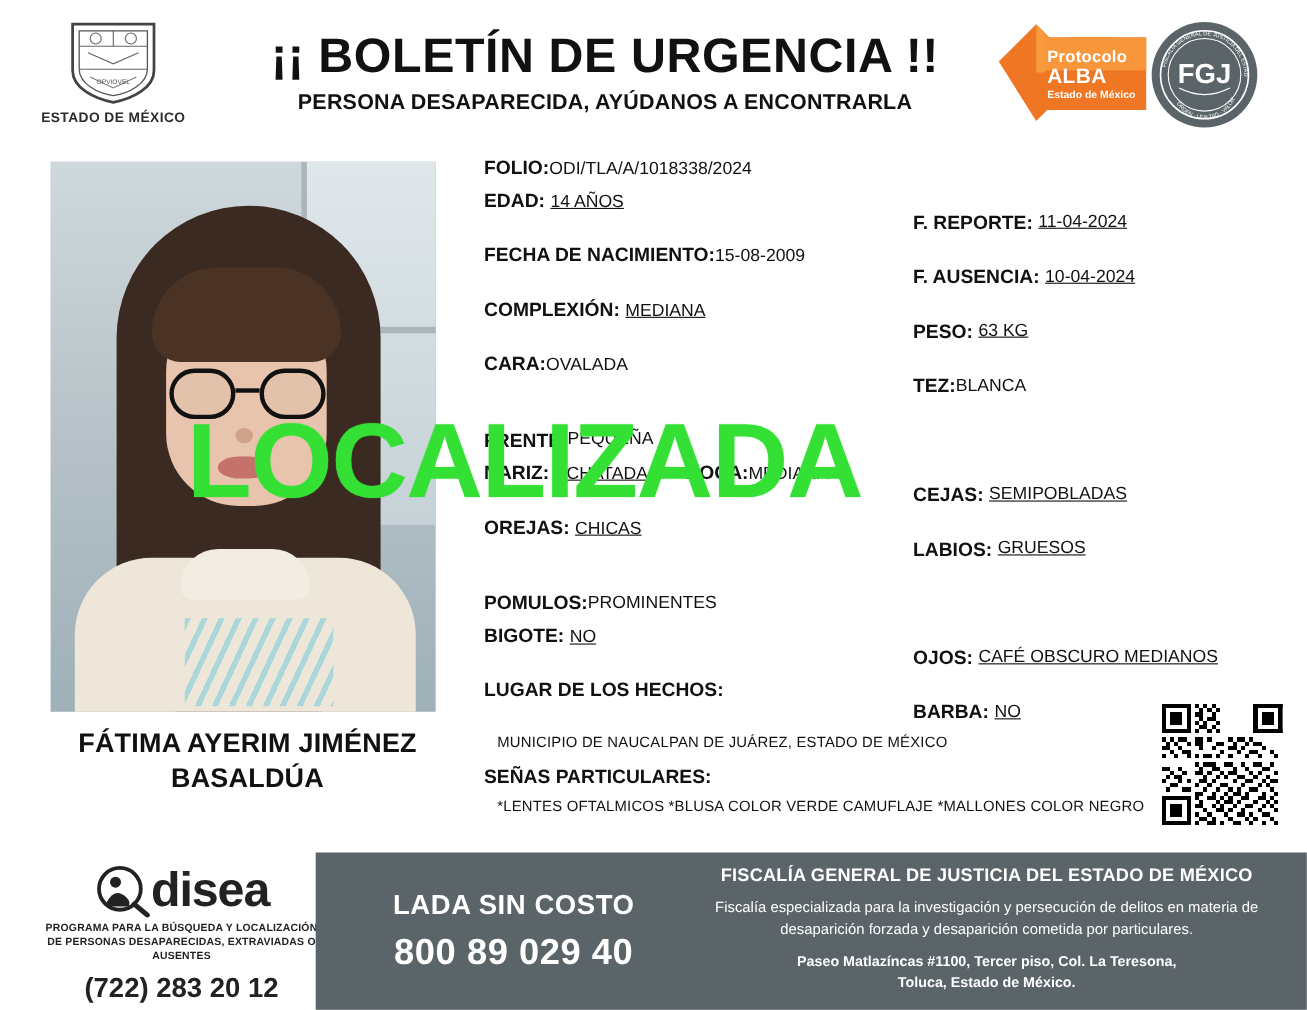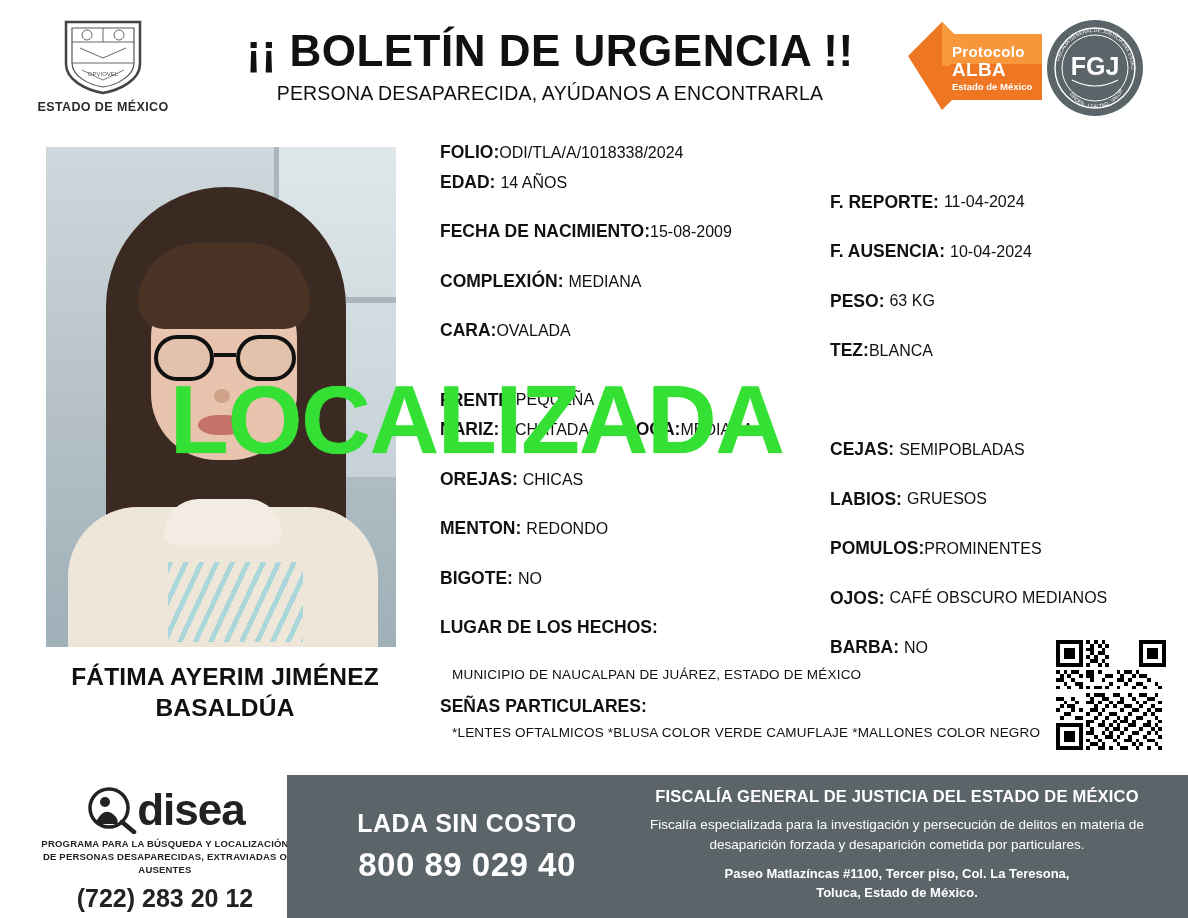"PERSONA DESAPARECIDA, AYÚDANOS A" .title-sub { font-weight: normal -> bold }
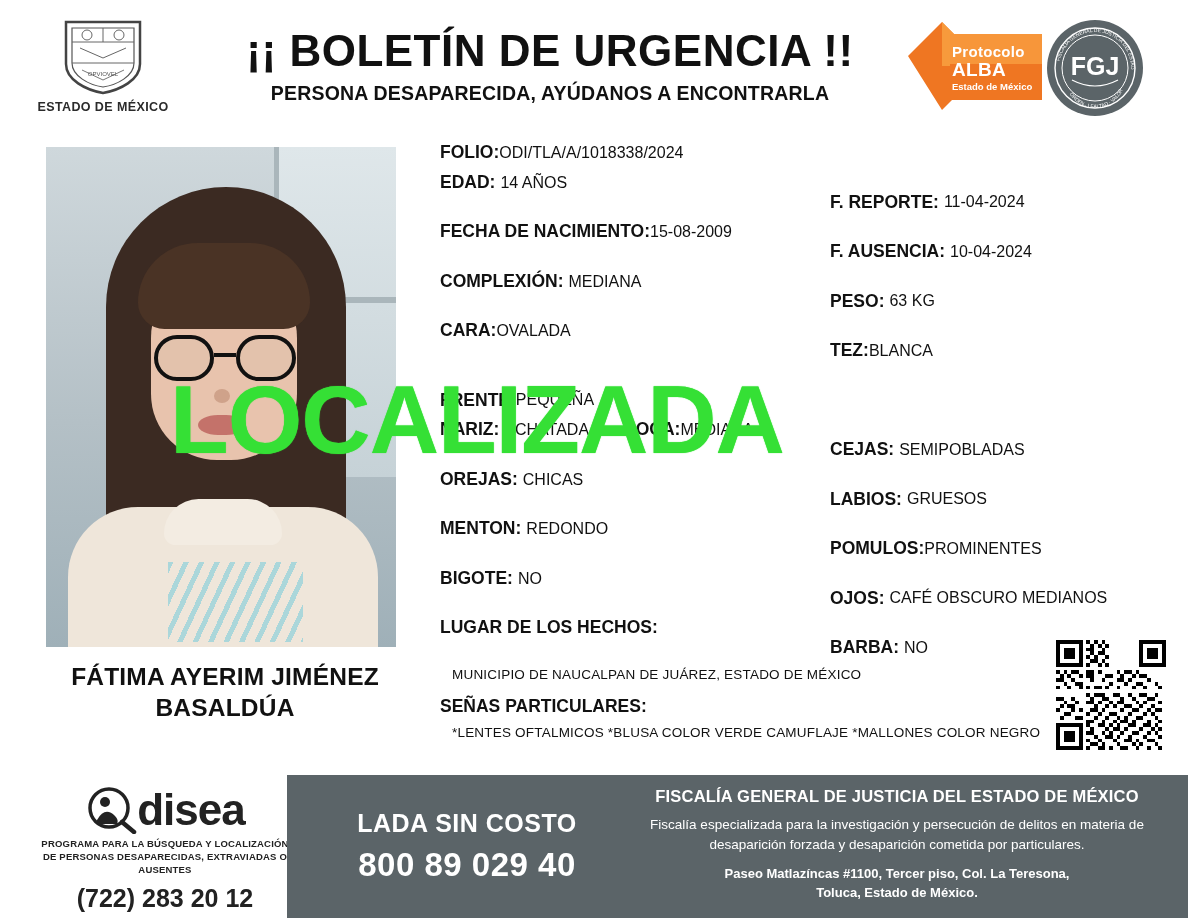"14 AÑOS" .val.sp { text-decoration: none -> underline }
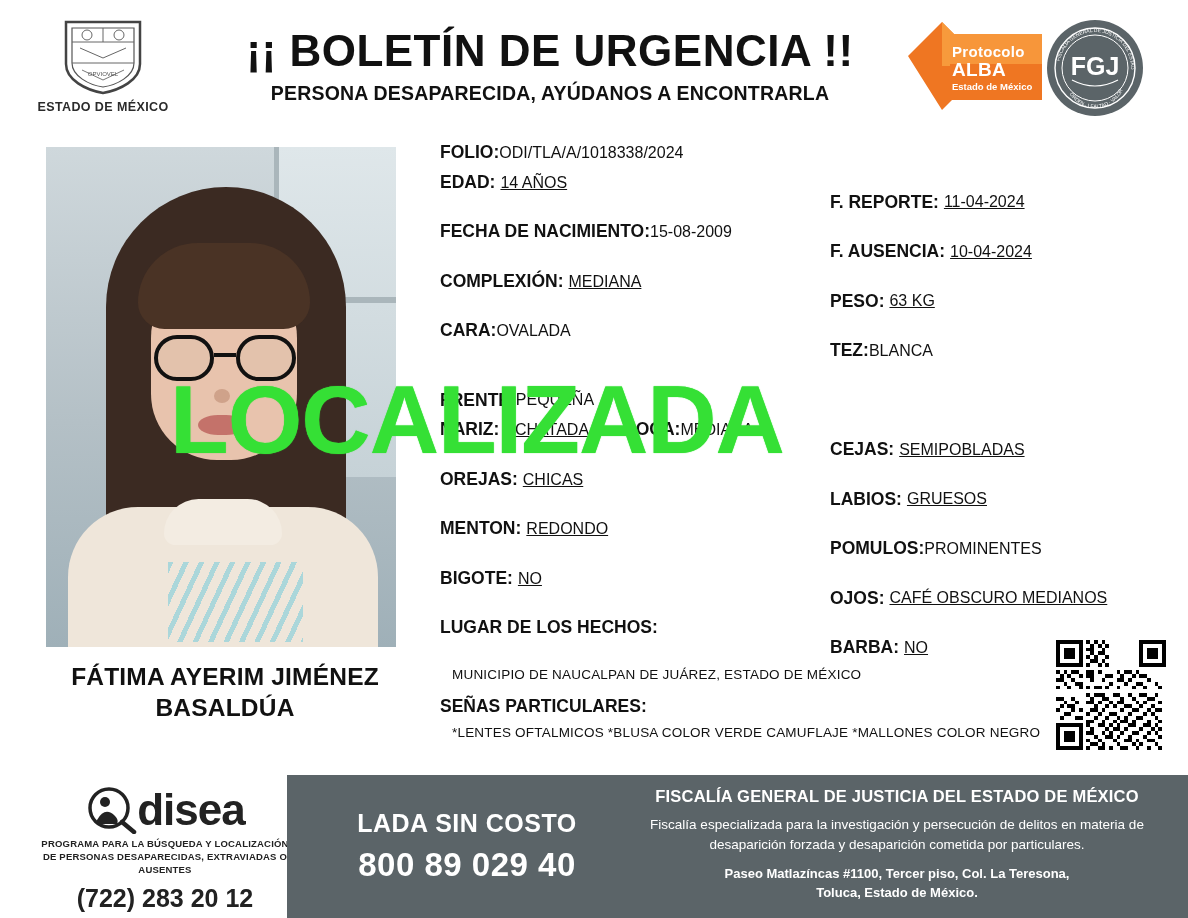"MENTON:" div.left { html: <div> <span>MENTON:</span> <span>REDONDO</span> </div> -> none }
